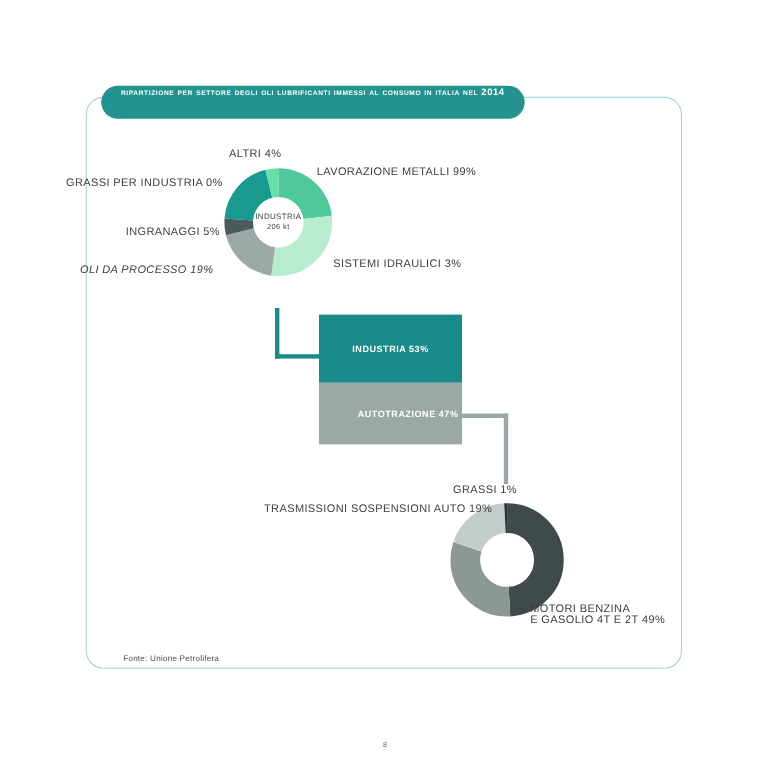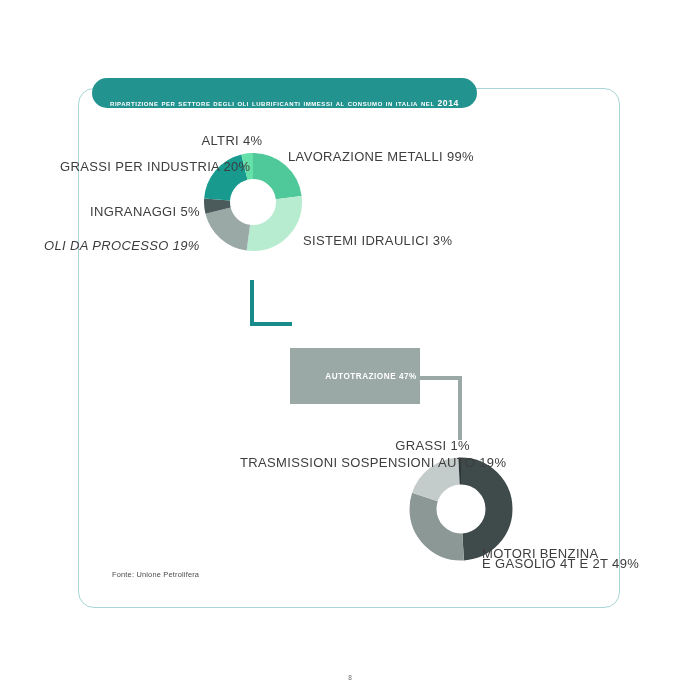"ripartizione per settore degli oli" .title-pill { align-items: flex-end -> flex-start }
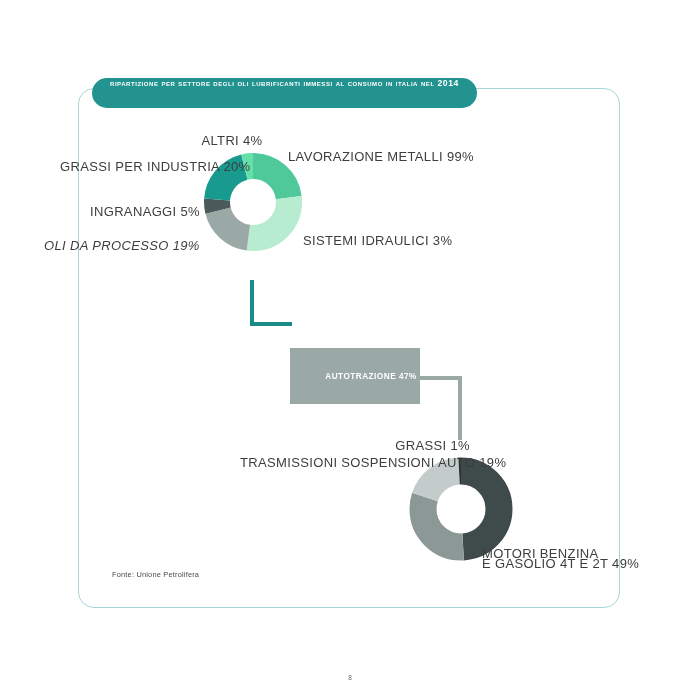"ALTRI 4%" .lbl { font-size: 13px -> 10px }
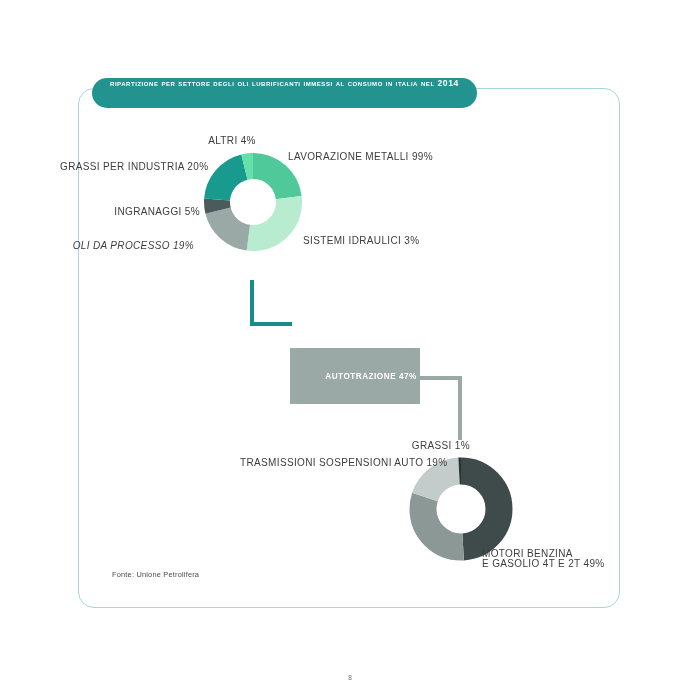"GRASSI PER INDUSTRIA 20%" div.lbl { text: 20% -> 0% }
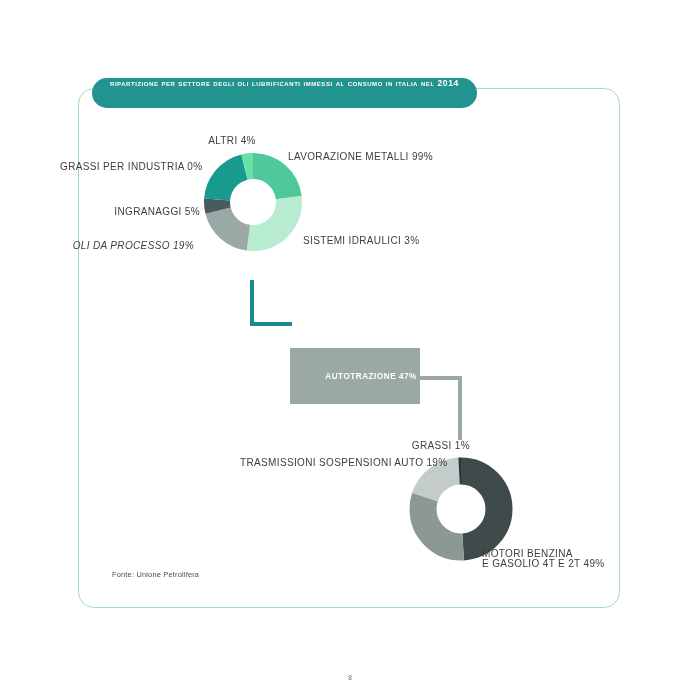"INDUSTRIA" div.donut-center { html: none -> <div> <div>INDUSTRIA</div> <div>206 kt</div> </div> }
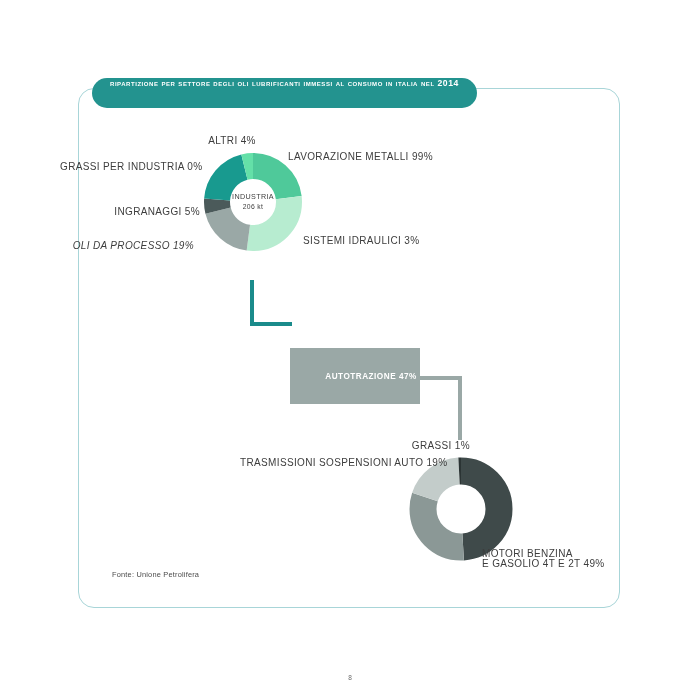"INDUSTRIA 53%" div.bar-seg { html: none -> <div> <span>INDUSTRIA 53%</span> </div> }
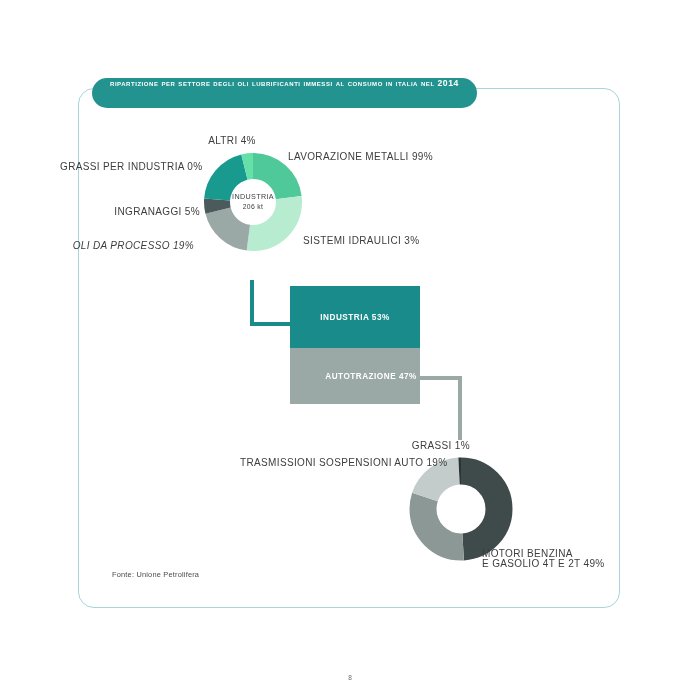"Fonte: Unione Petrolifera" .source-note { top: 570px -> 594px }
